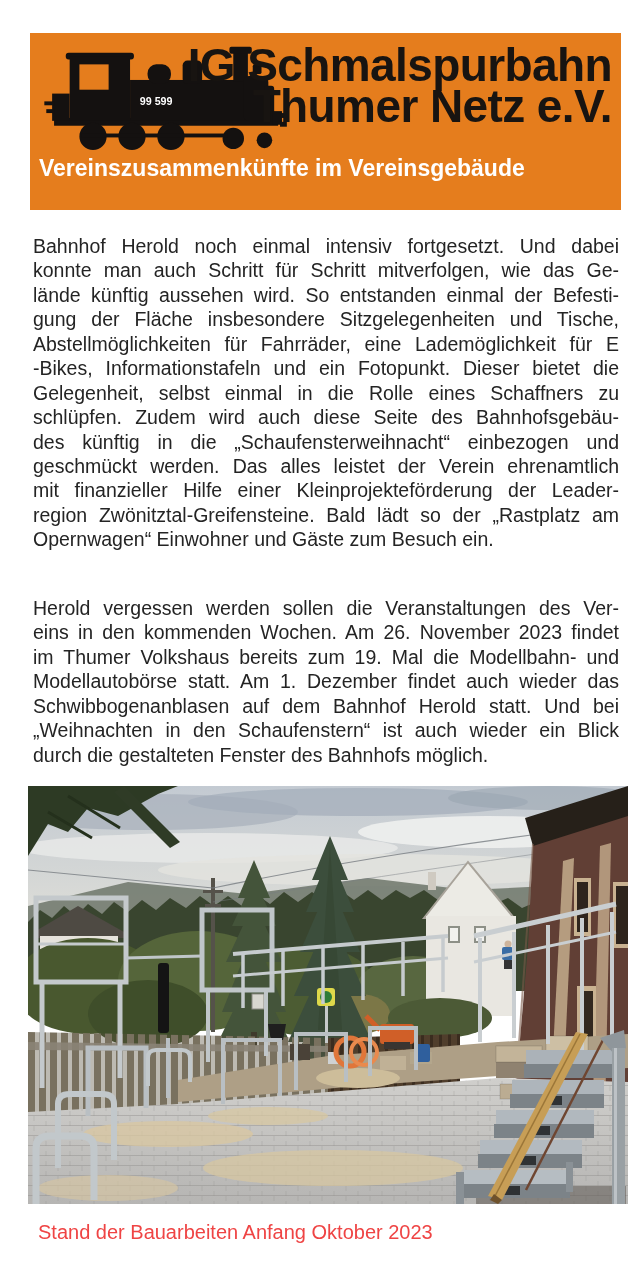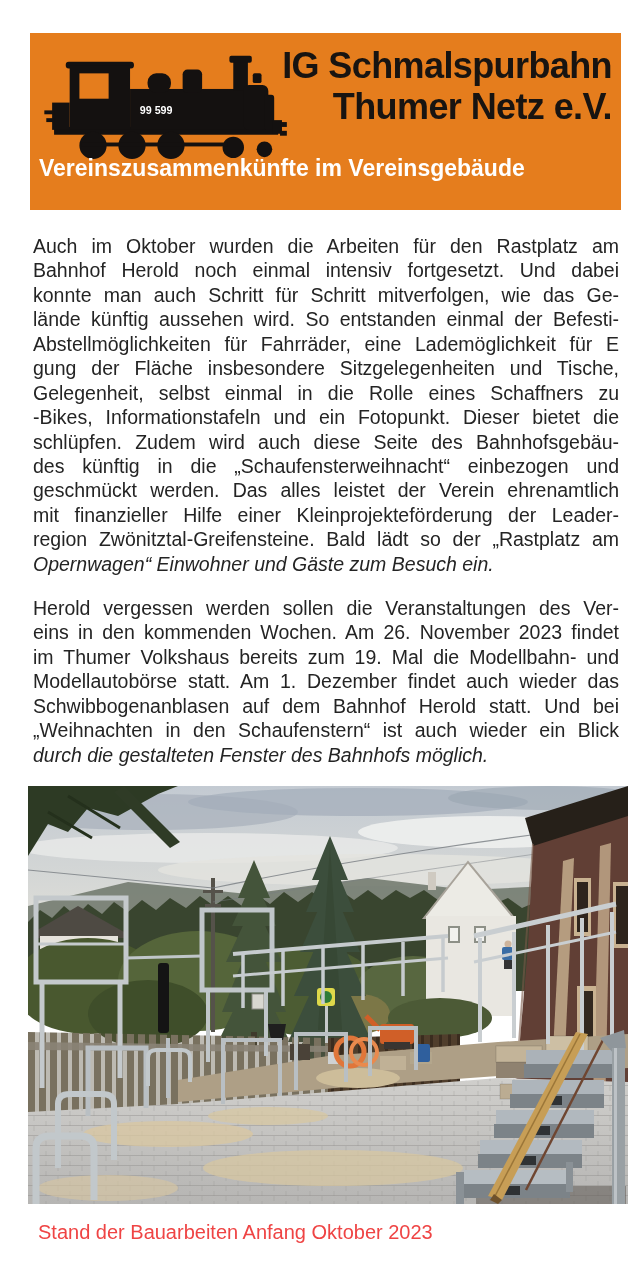"IG Schmalspurbahn" .banner-title { font-size: 36px -> 46px }
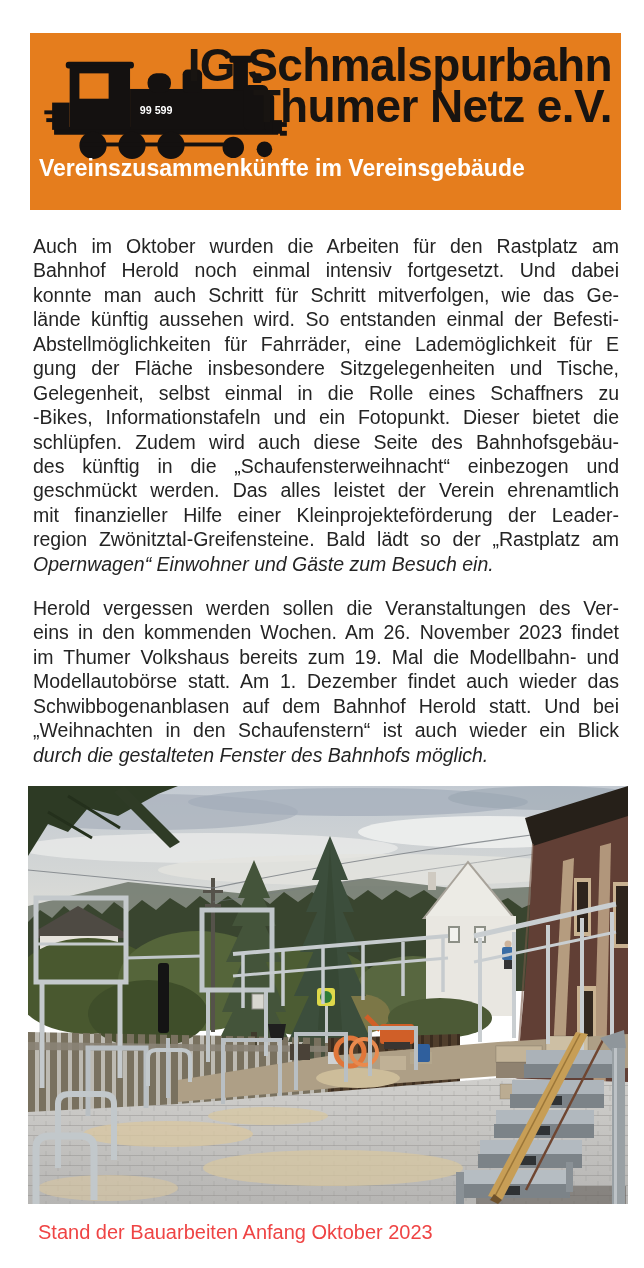"99 599" .loco-wrap { top: 17px -> 8px }
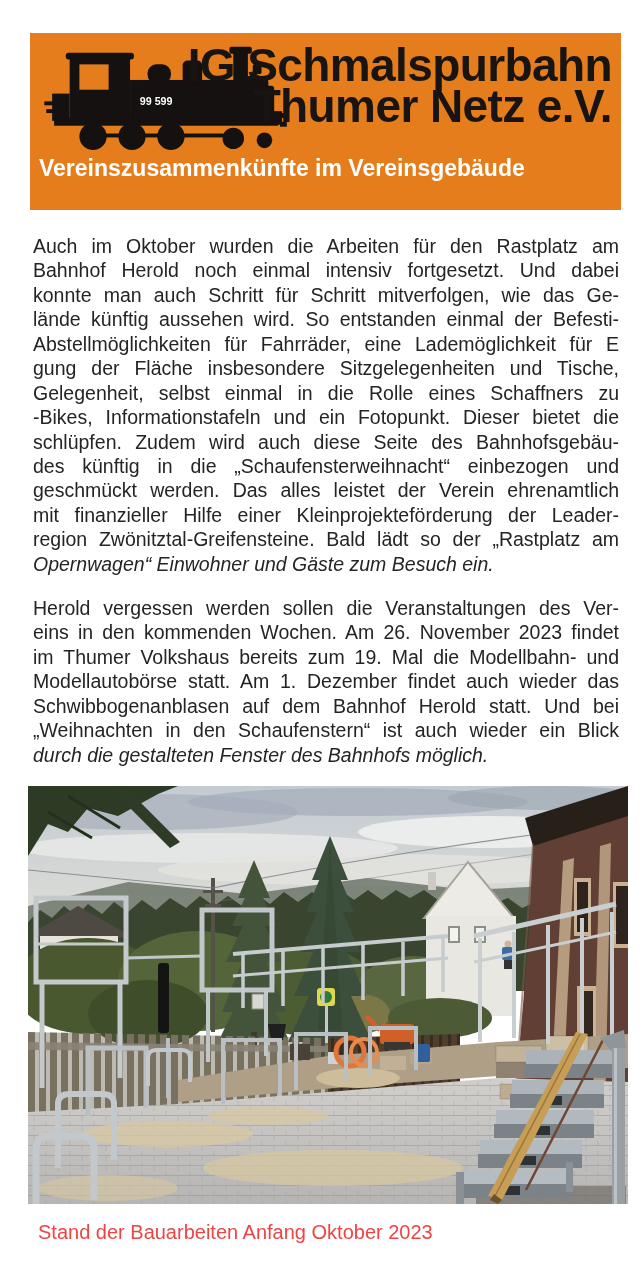"Auch im Oktober wurden die" div.tline { html: <div>Auch im Oktober wurden die Arbeiten für den Rastplatz am</div> -> none }
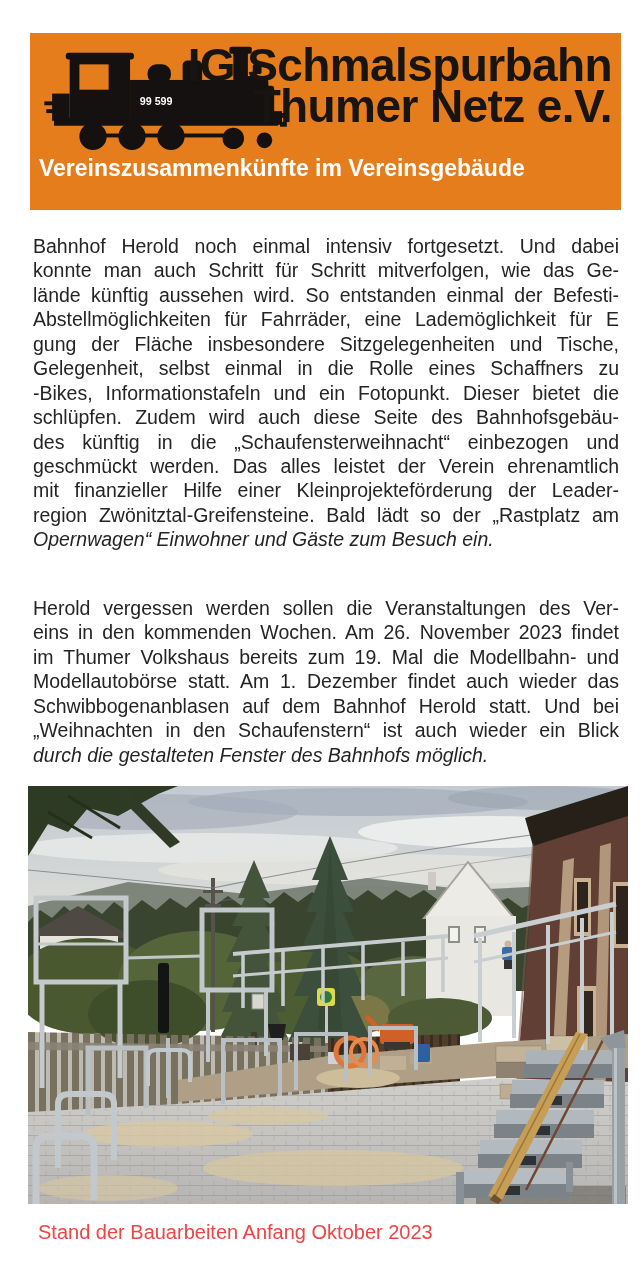"Abstellmöglichkeiten für Fahrräder, eine" div.tline { order: before "gung der Fläche insbesondere" -> after "gung der Fläche insbesondere" }
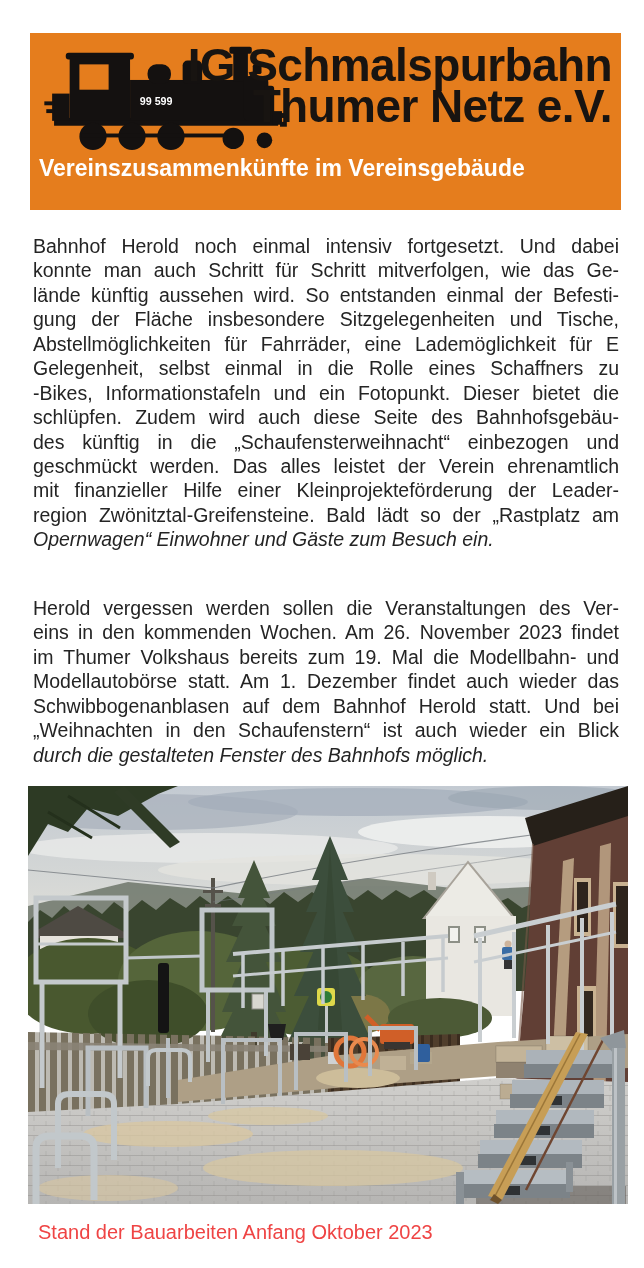"Gelegenheit, selbst einmal in die" div.tline { order: before "-Bikes, Informationstafeln und ein" -> after "-Bikes, Informationstafeln und ein" }
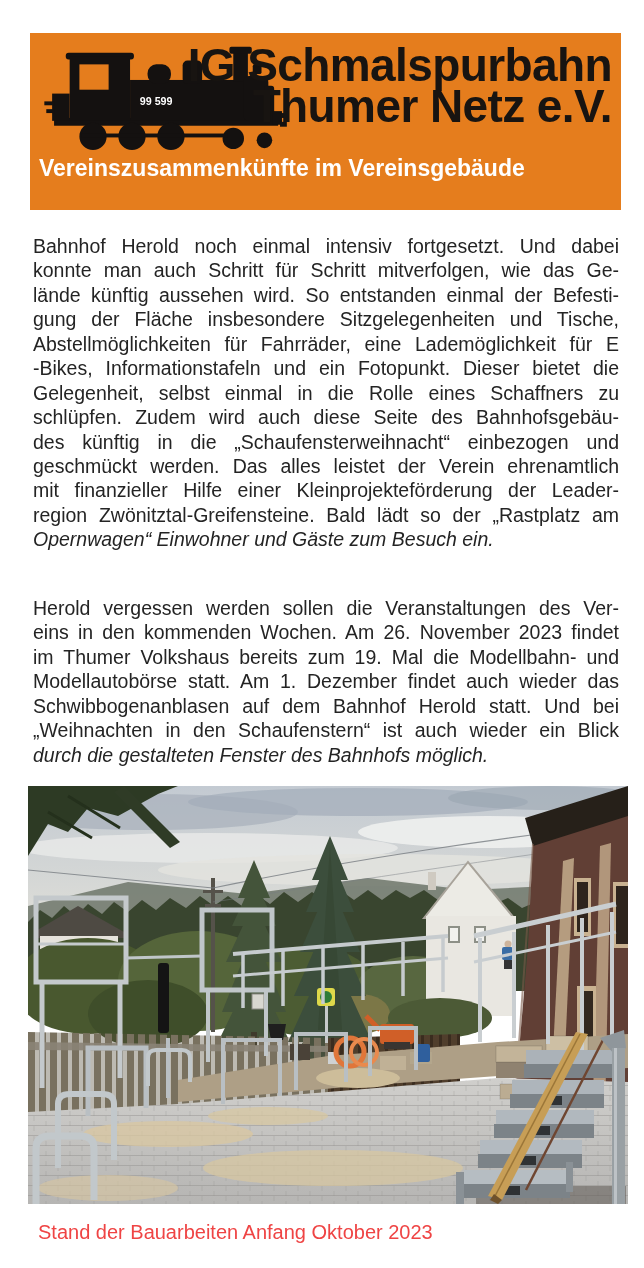"Opernwagen“ Einwohner und Gäste zum" .para .tline.last { font-style: italic -> none }
